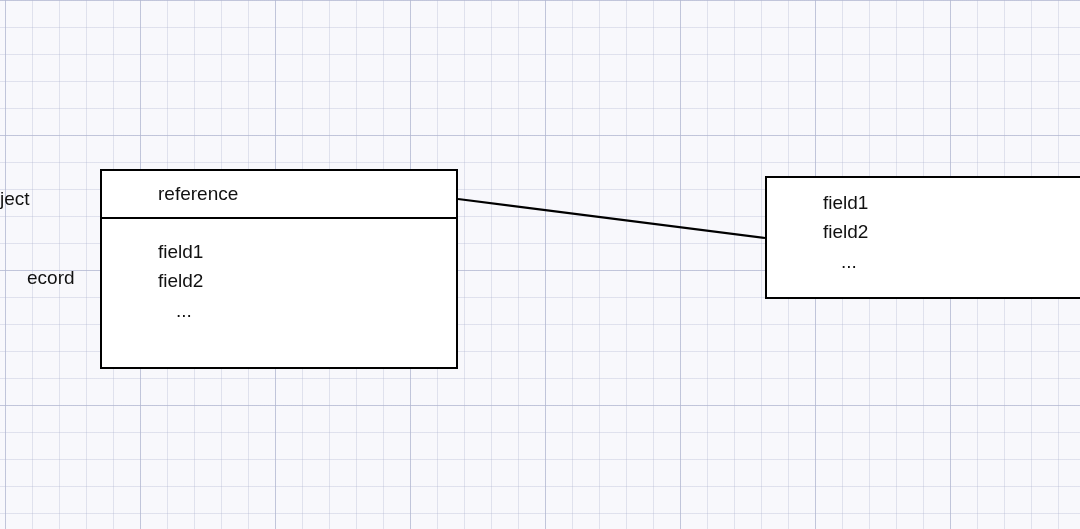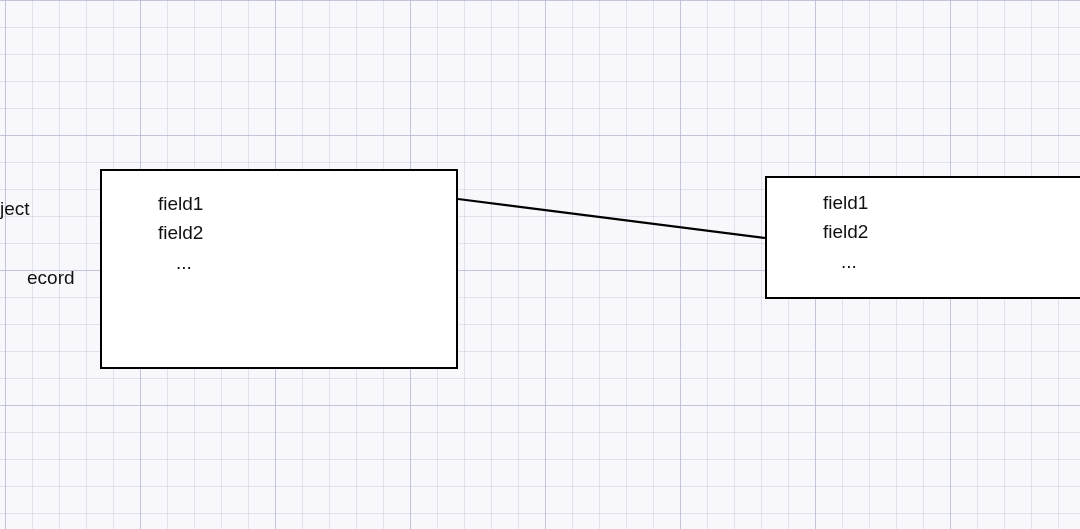"ject" div.side-label { margin-top: 10px -> none }
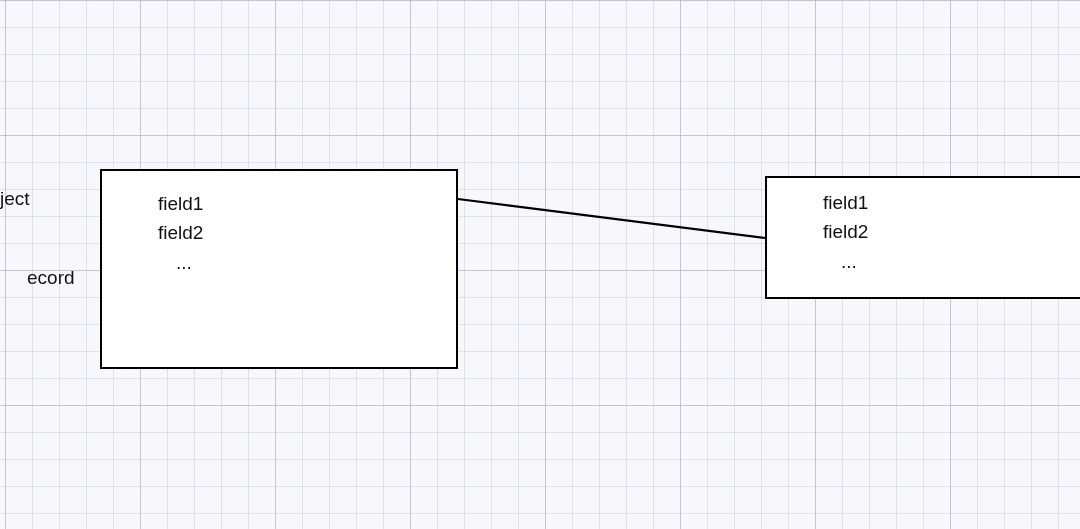"reference" div.box-header { html: none -> <div>reference</div> }
